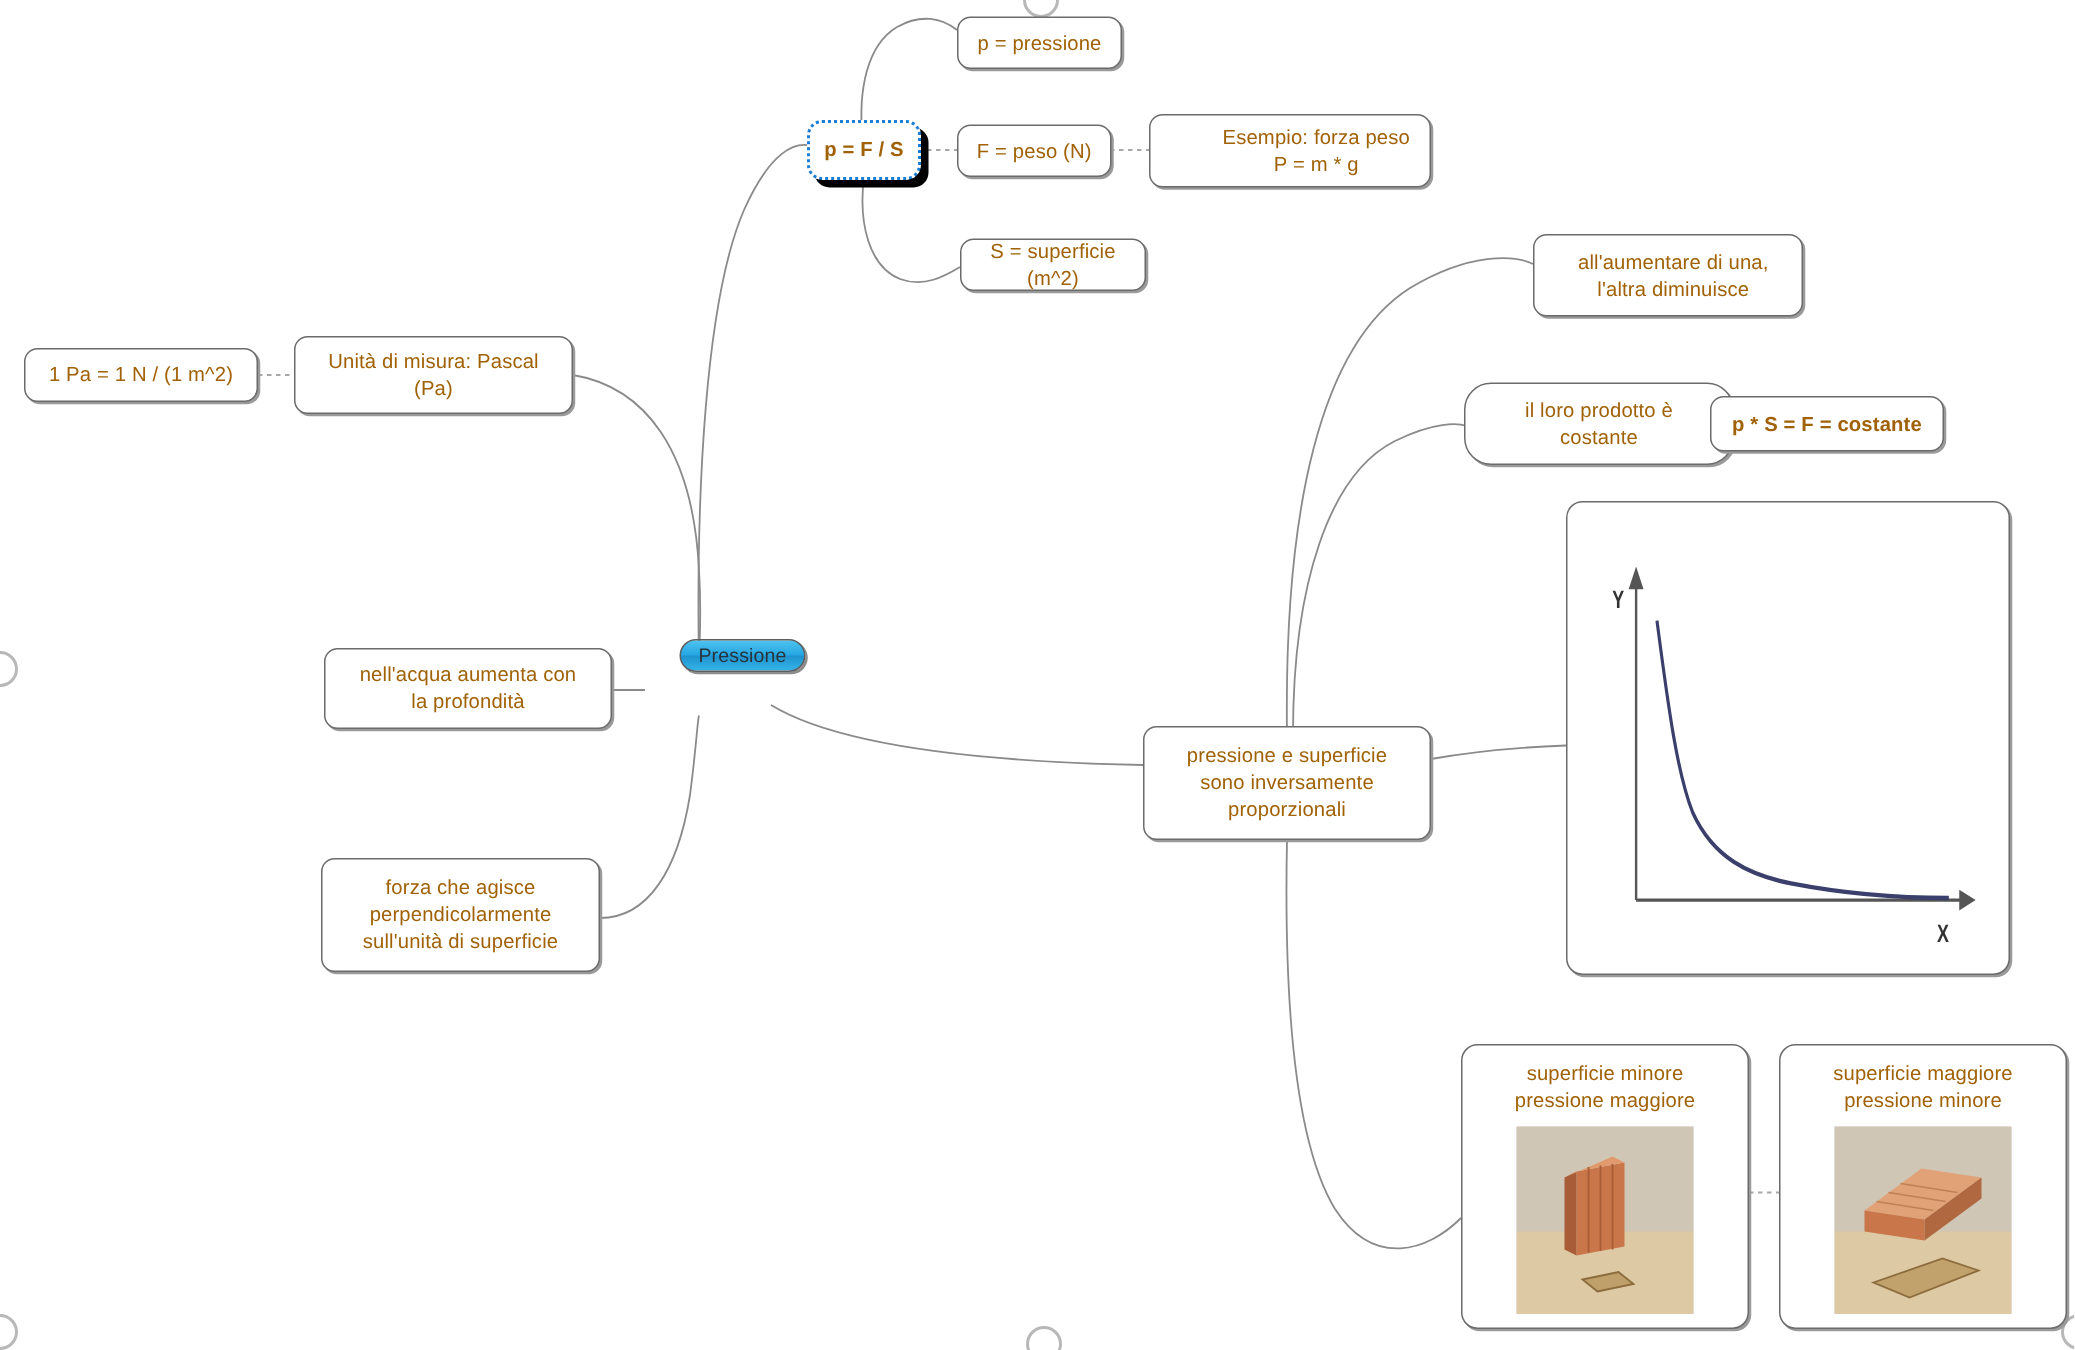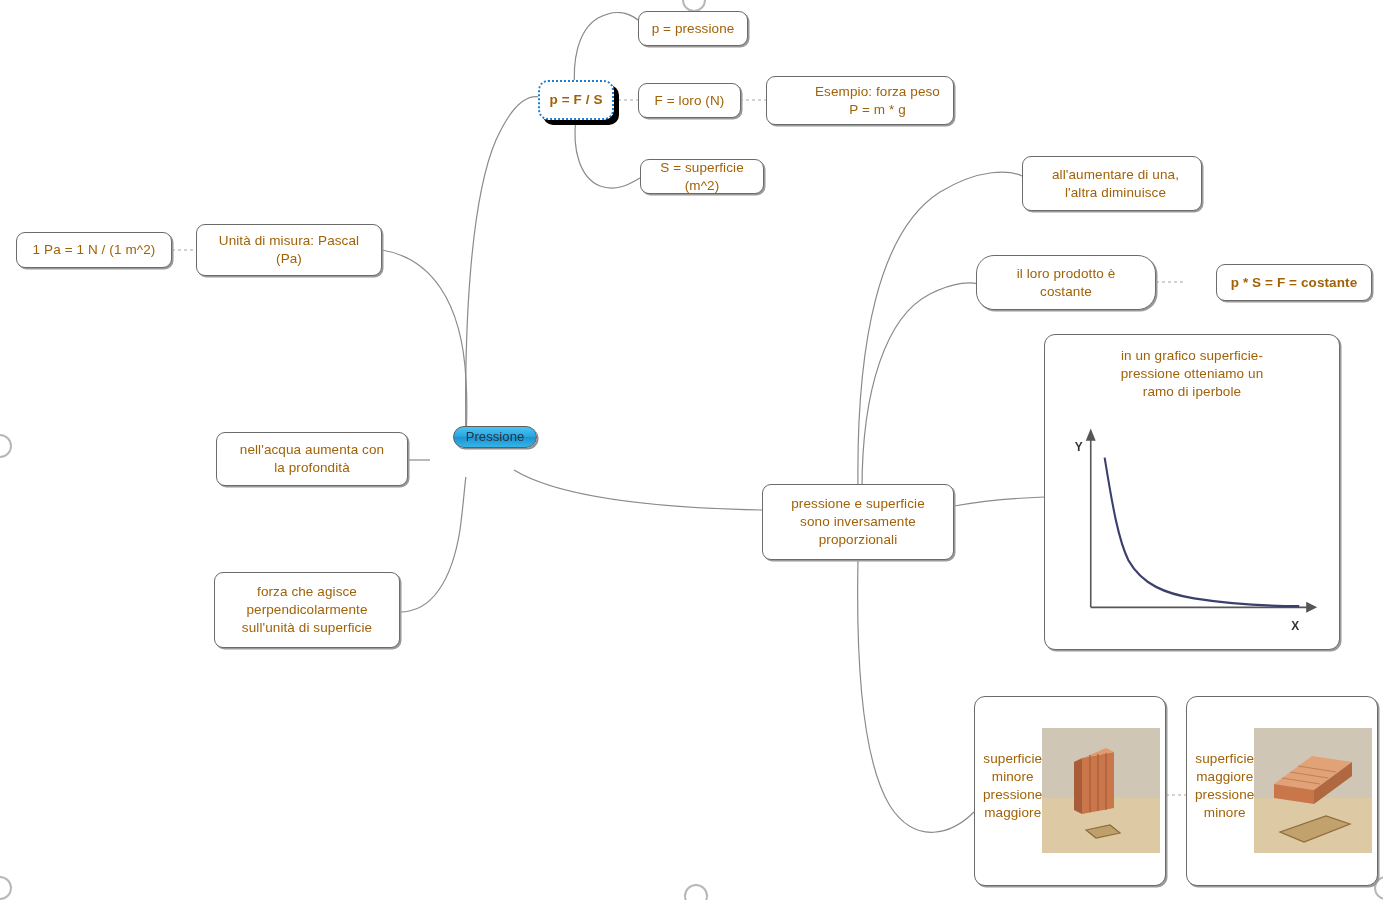"F = loro (N)" span.txt { text: loro -> peso }
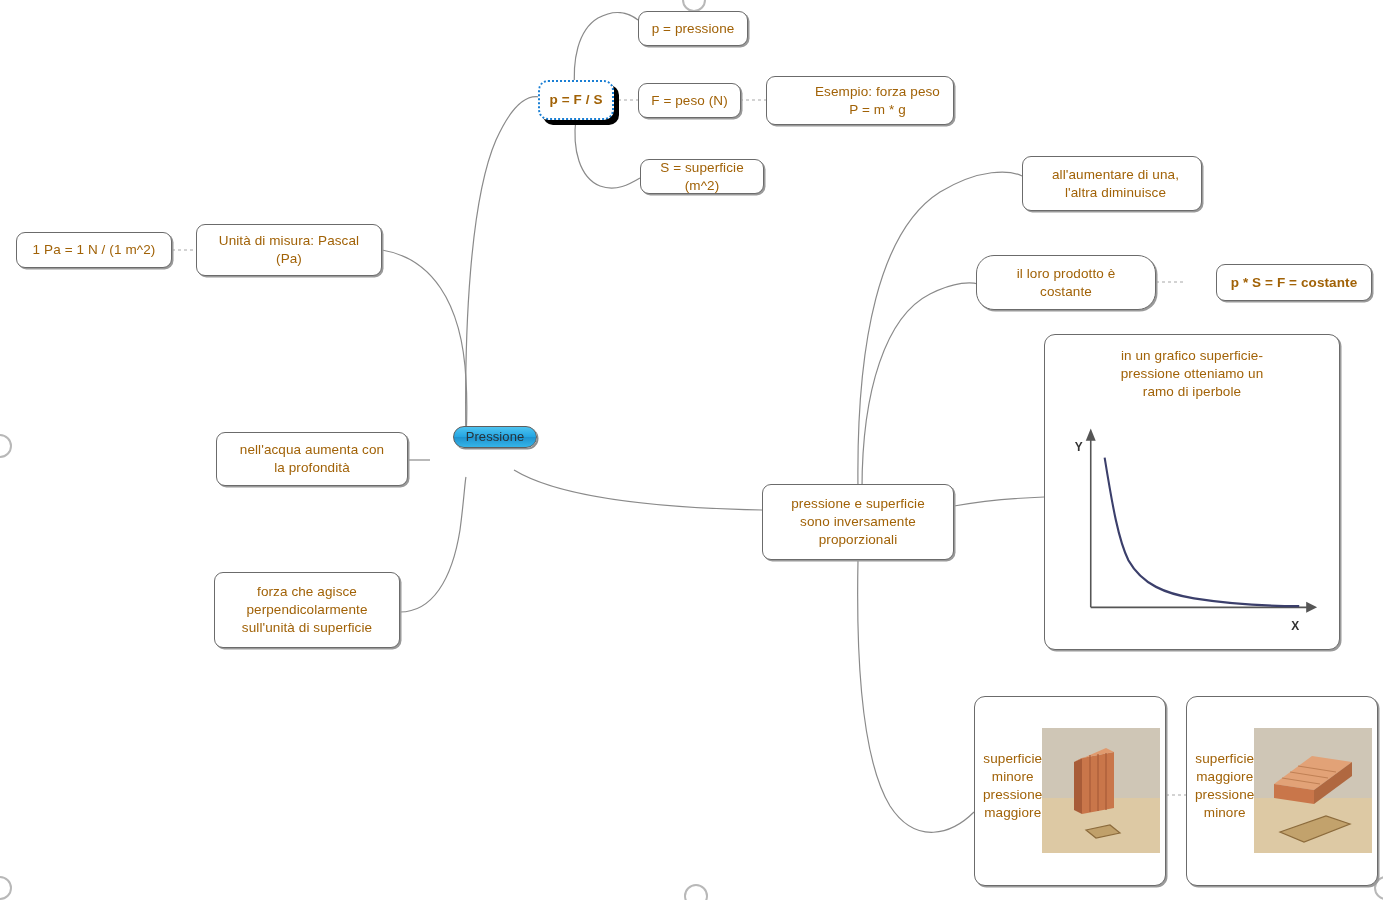"p * S = F" div.node { left: 1216px -> 1140px }
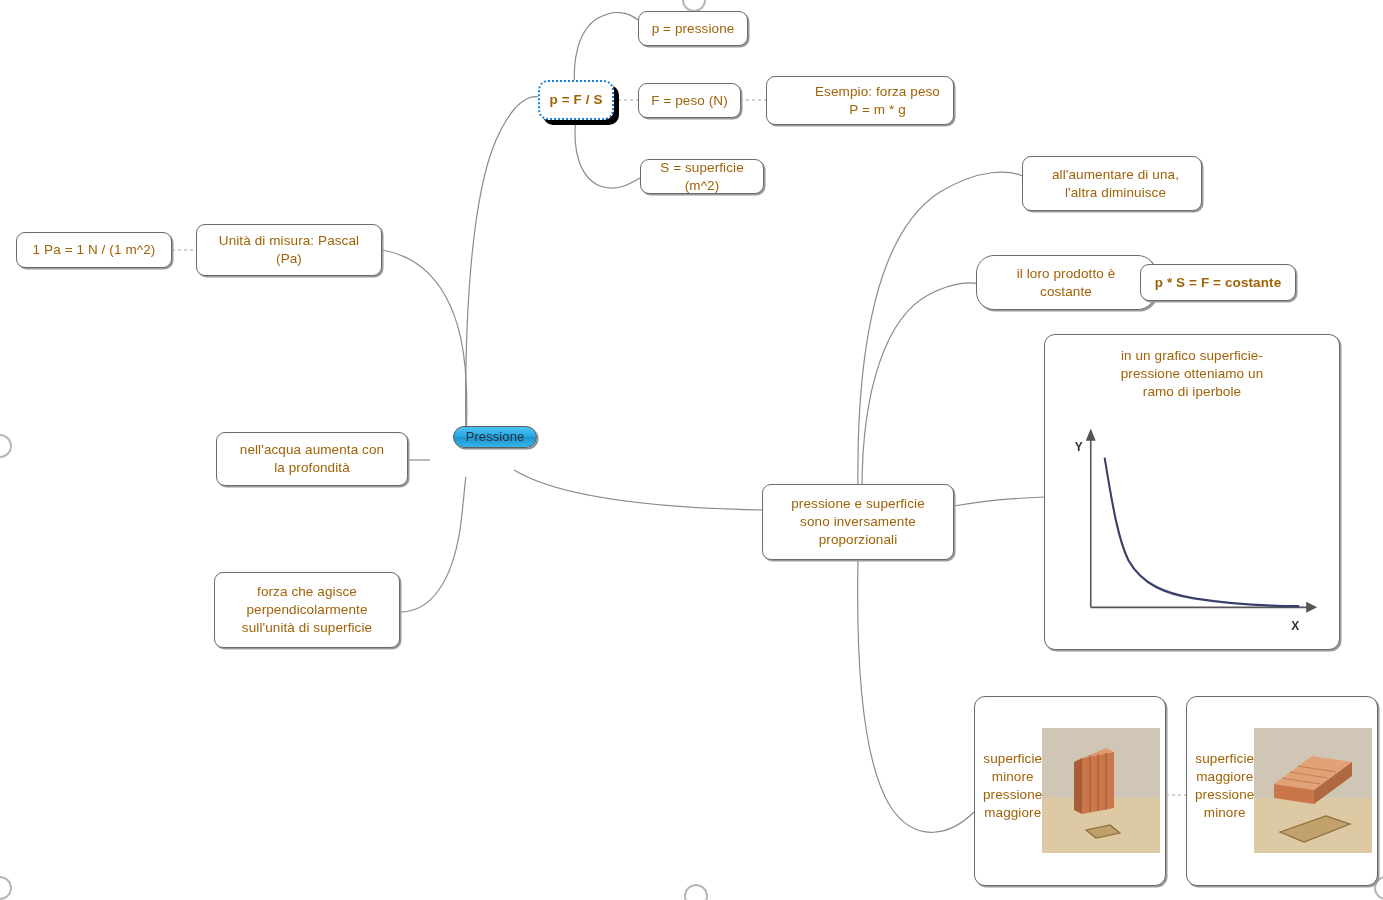"in un grafico superficie-" span.txt { html: <span>in un grafico superficie- pressione otteniamo un ramo di iperbole</span> -> none }
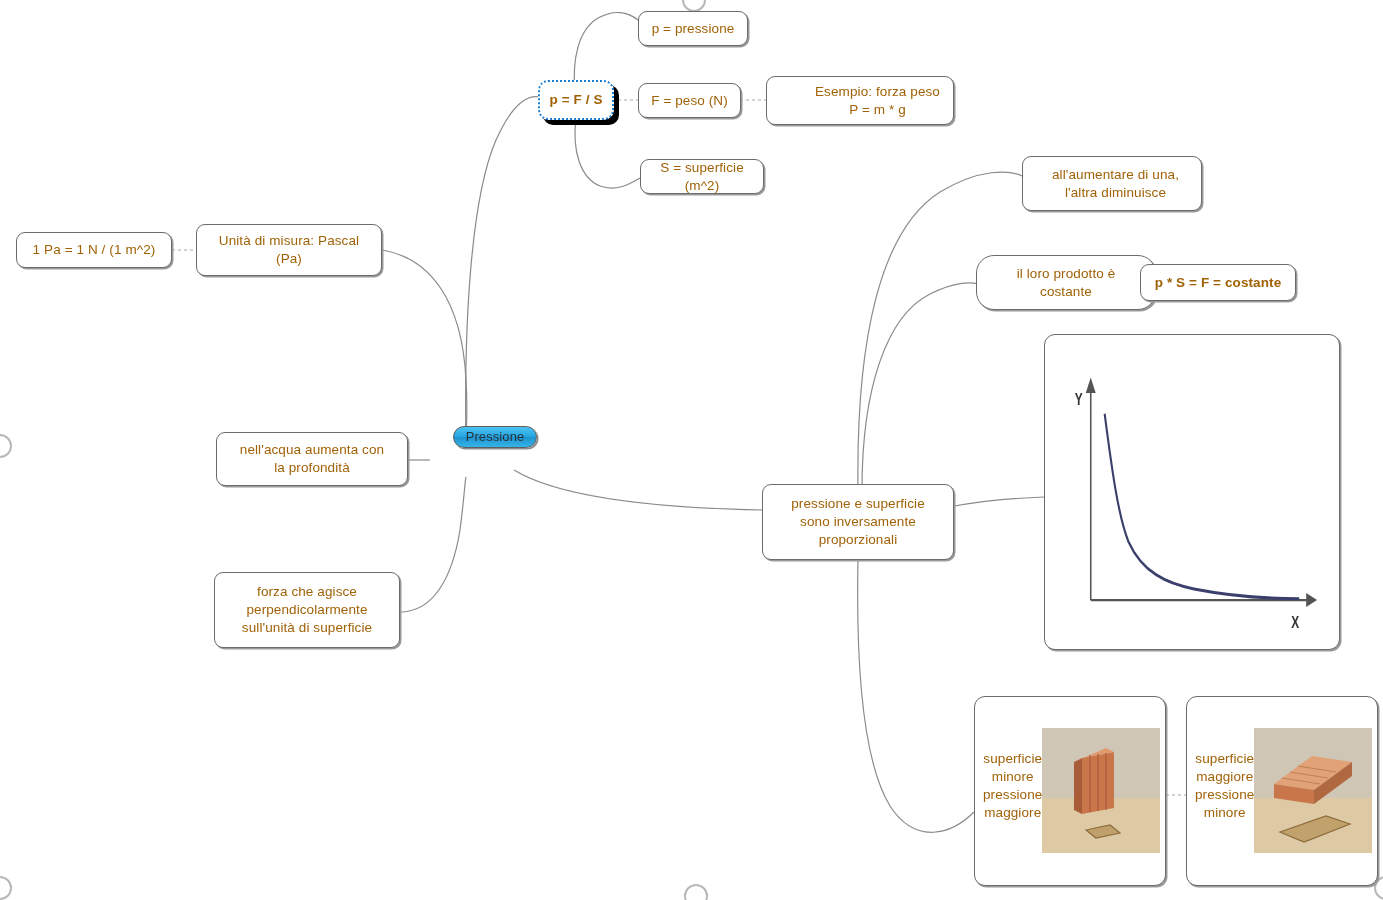"superficie minore" .node.pic { flex-direction: none -> column }
